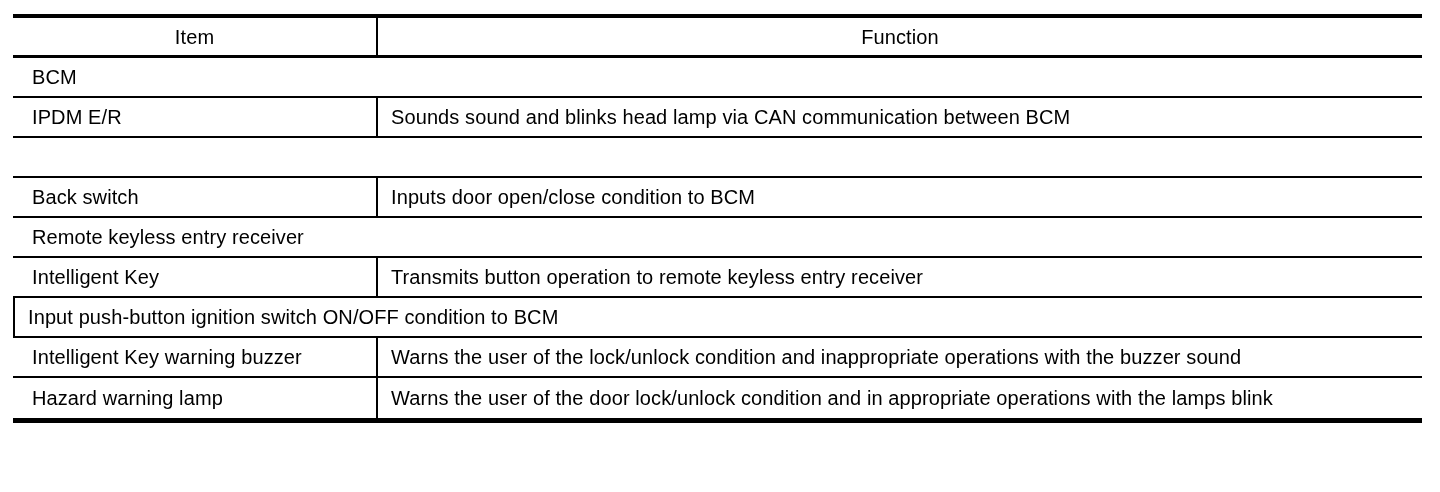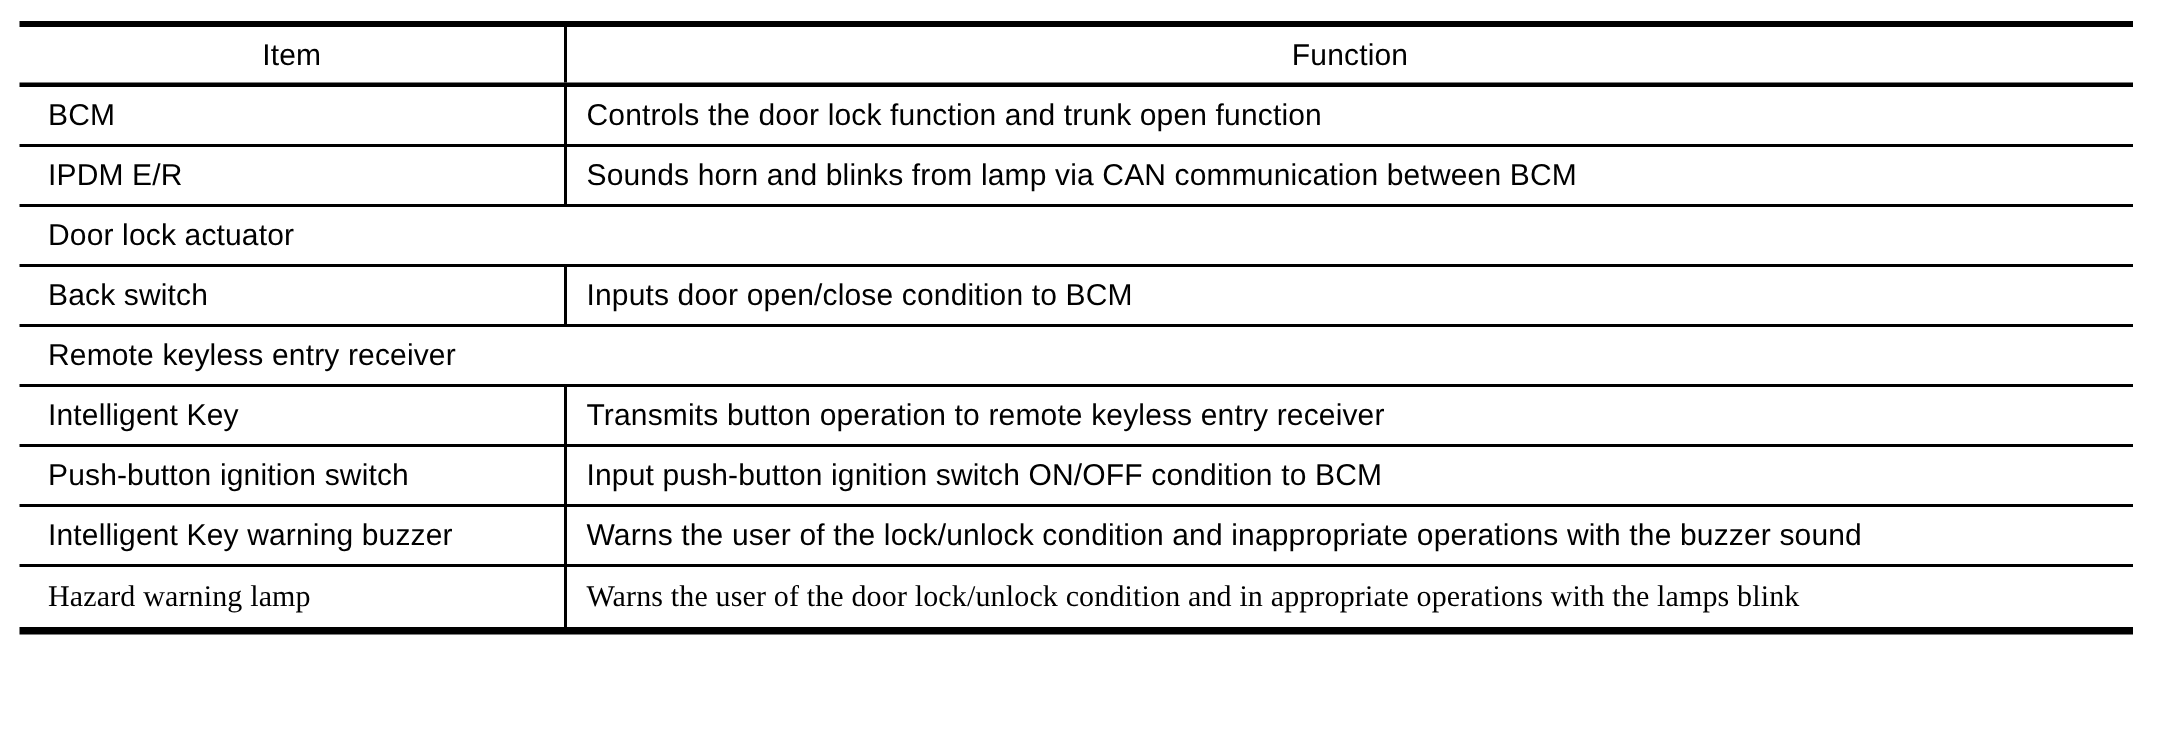"Controls the door lock function" div.cell { html: <div>Controls the door lock function and trunk open function</div> -> none }
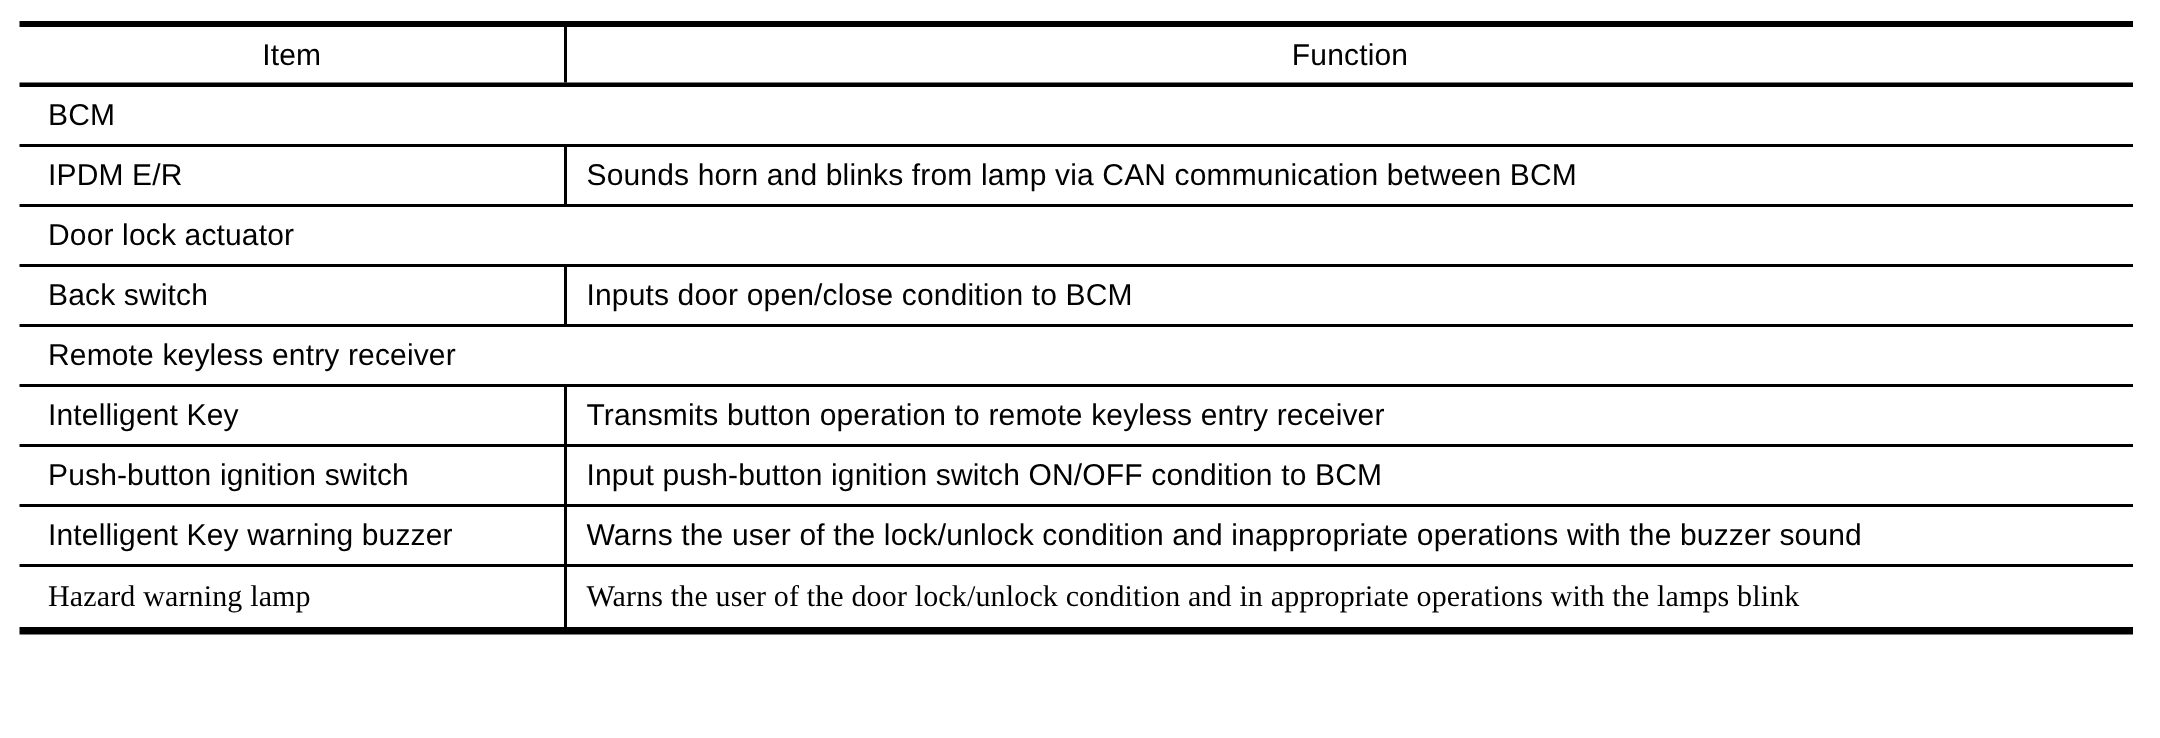"Sounds horn and blinks from" div.cell { text: horn and blinks from -> sound and blinks head }
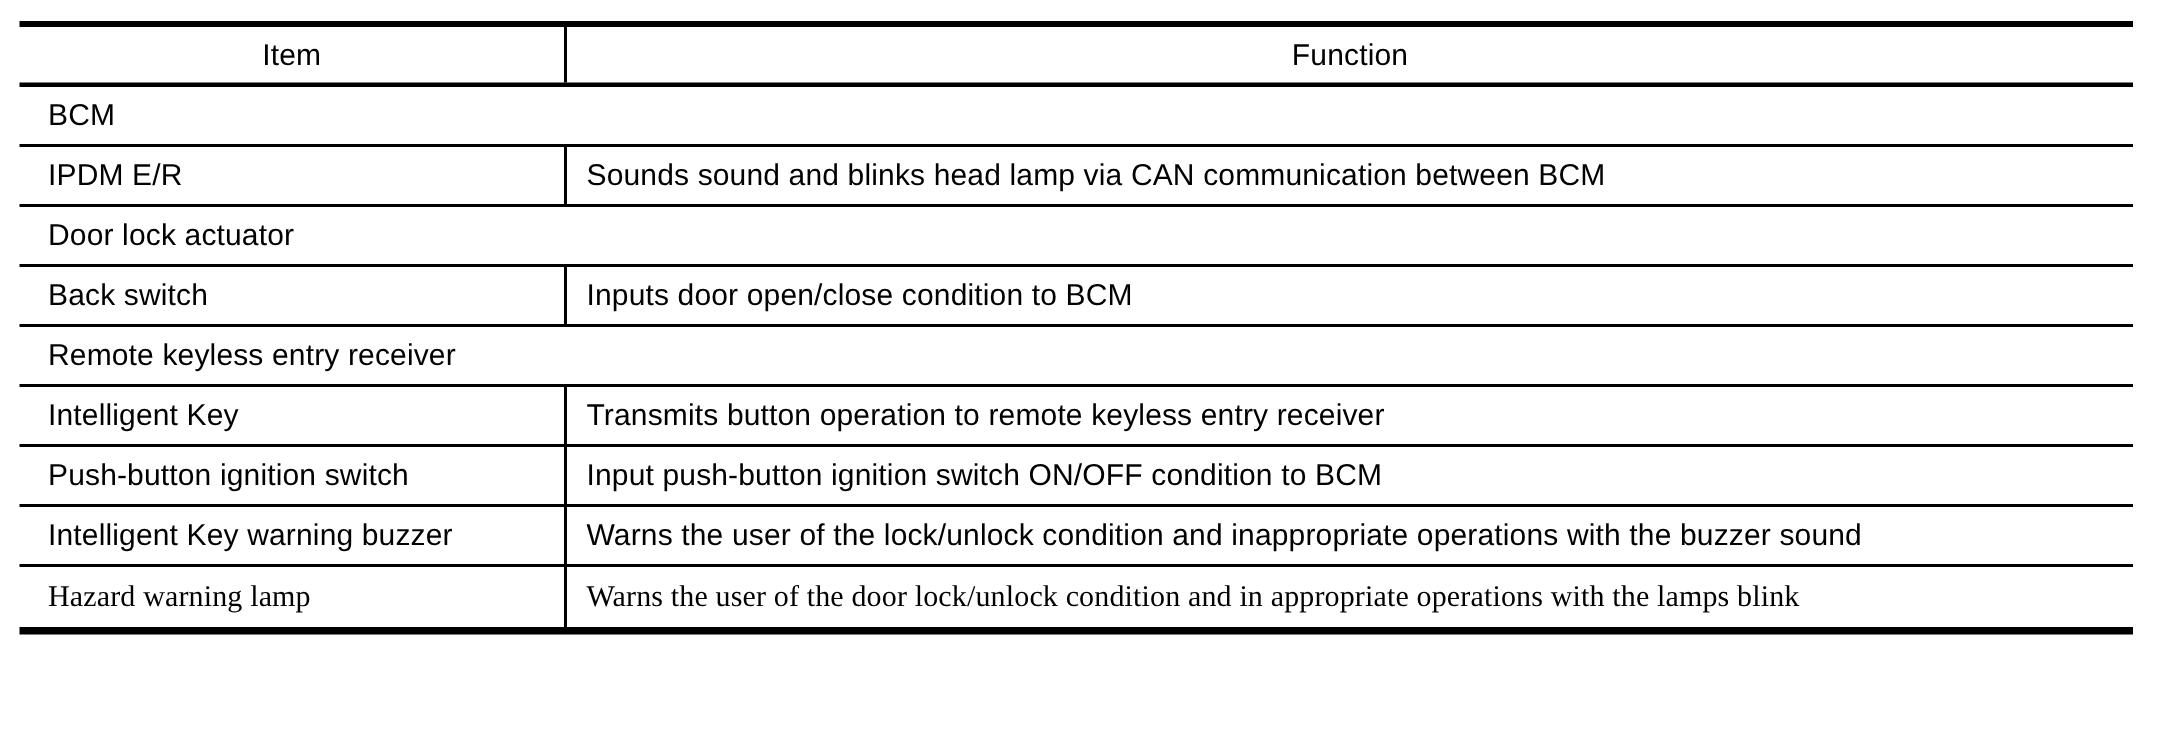"Door lock actuator" div.cell { html: <div>Door lock actuator</div> -> none }
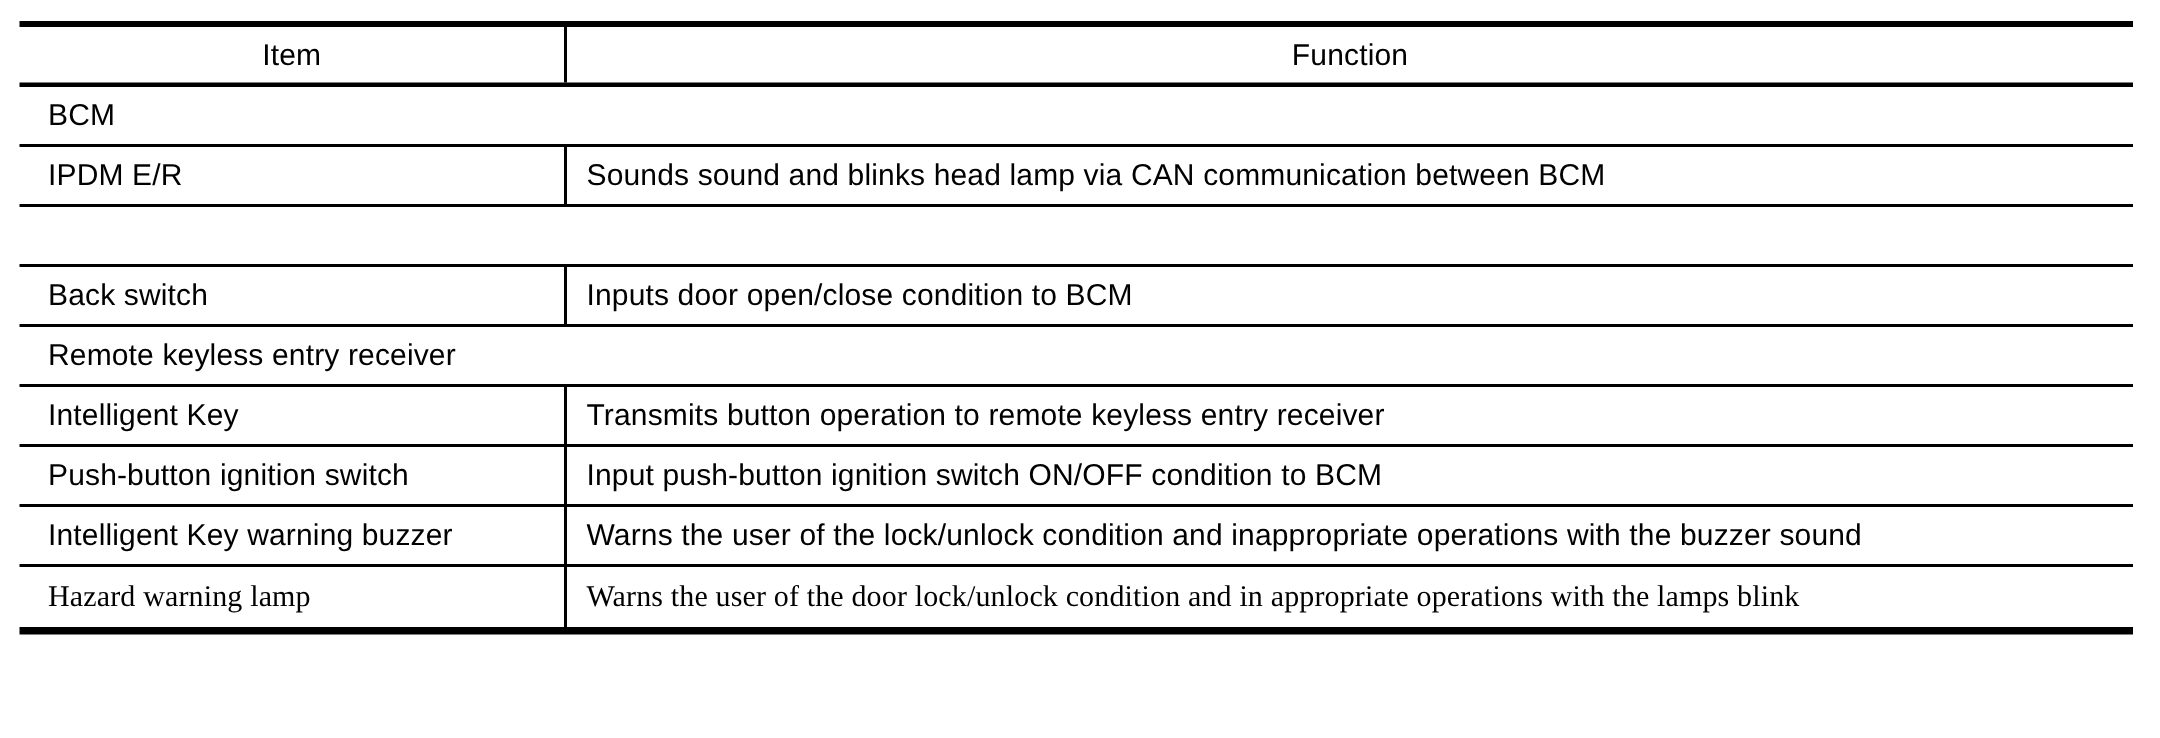"Push-button ignition switch" div.cell { html: <div>Push-button ignition switch</div> -> none }
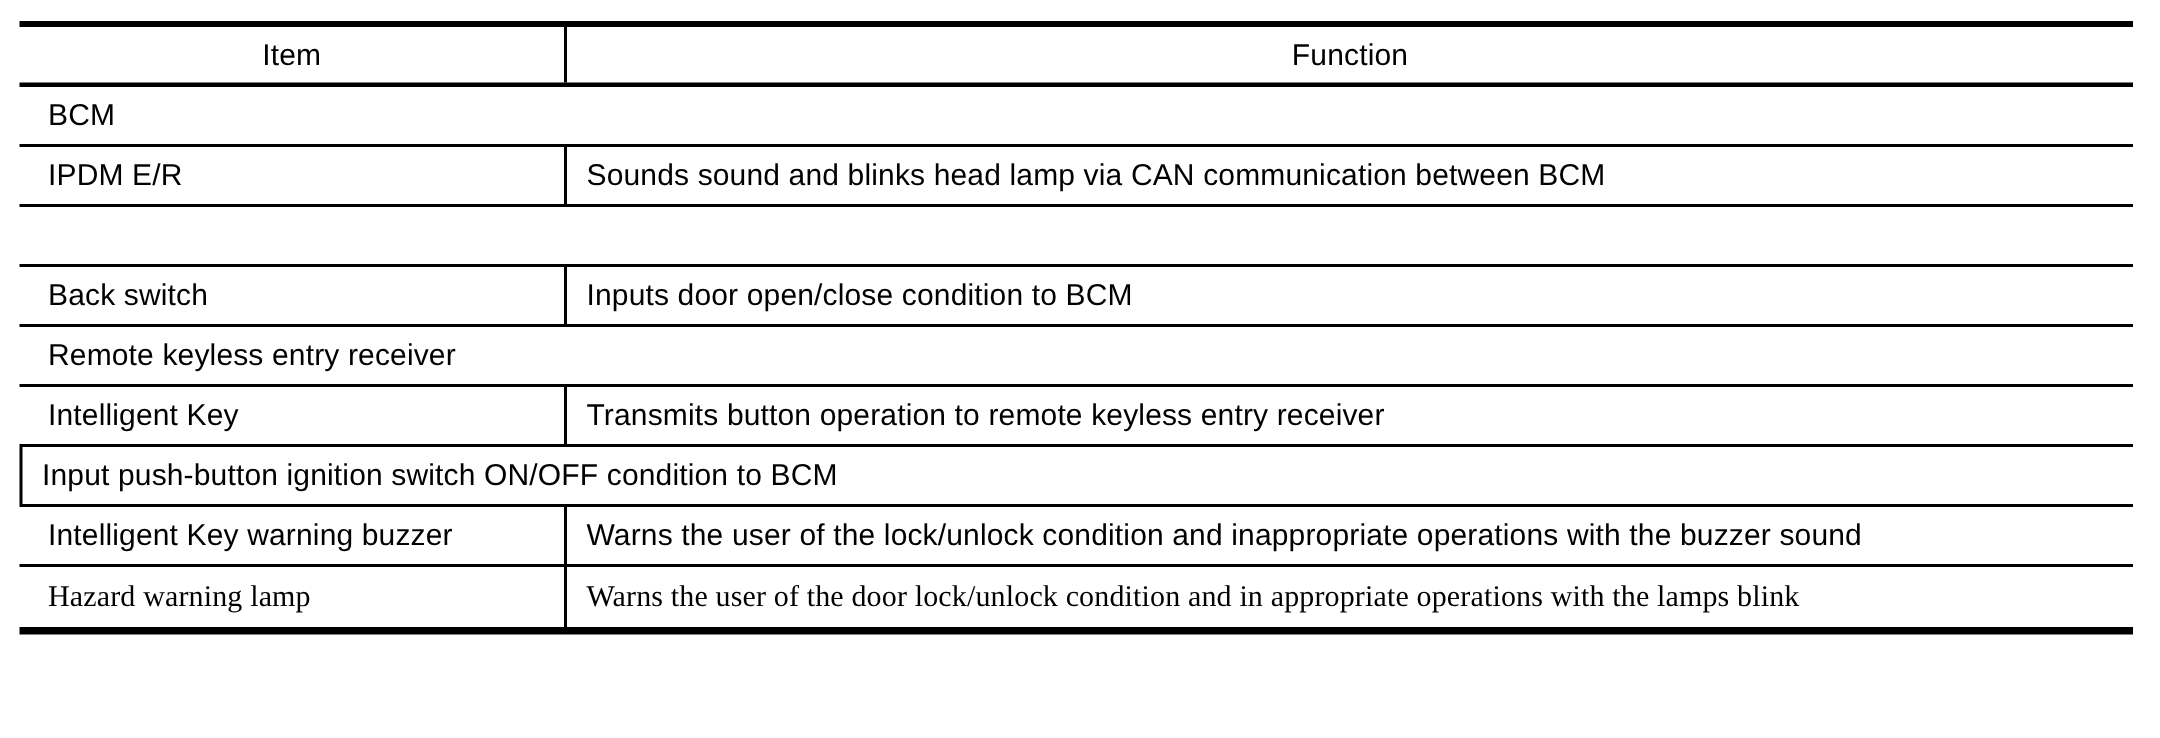"Hazard warning lamp" .trow.last { font-family: Liberation Serif, serif -> none }
